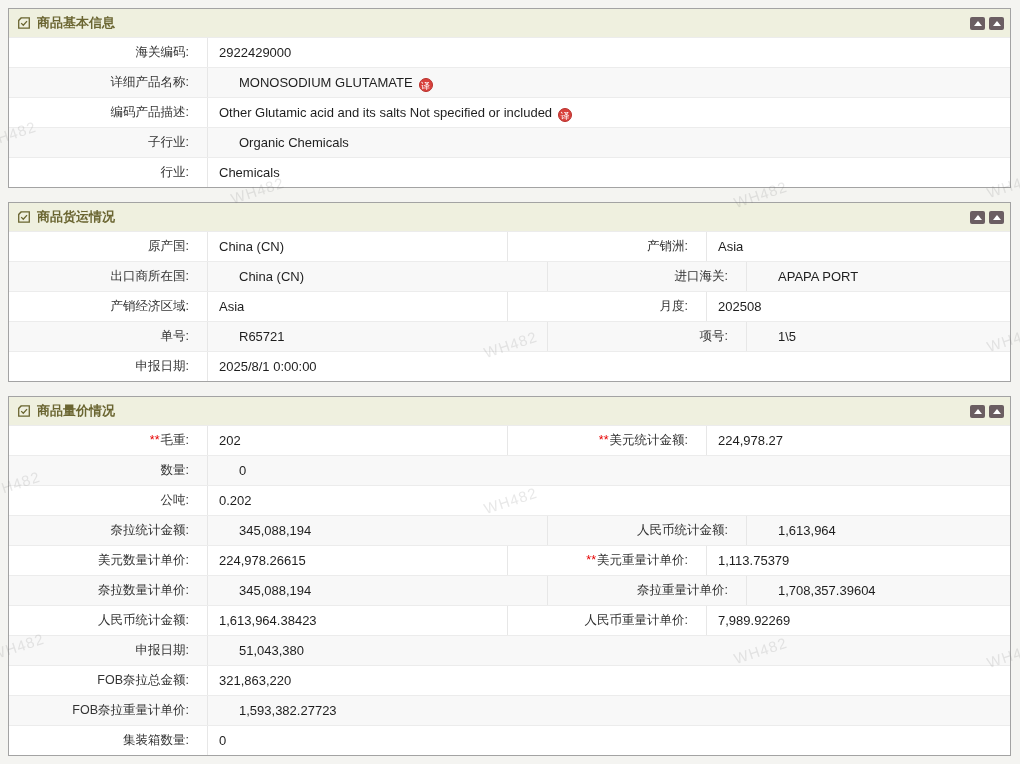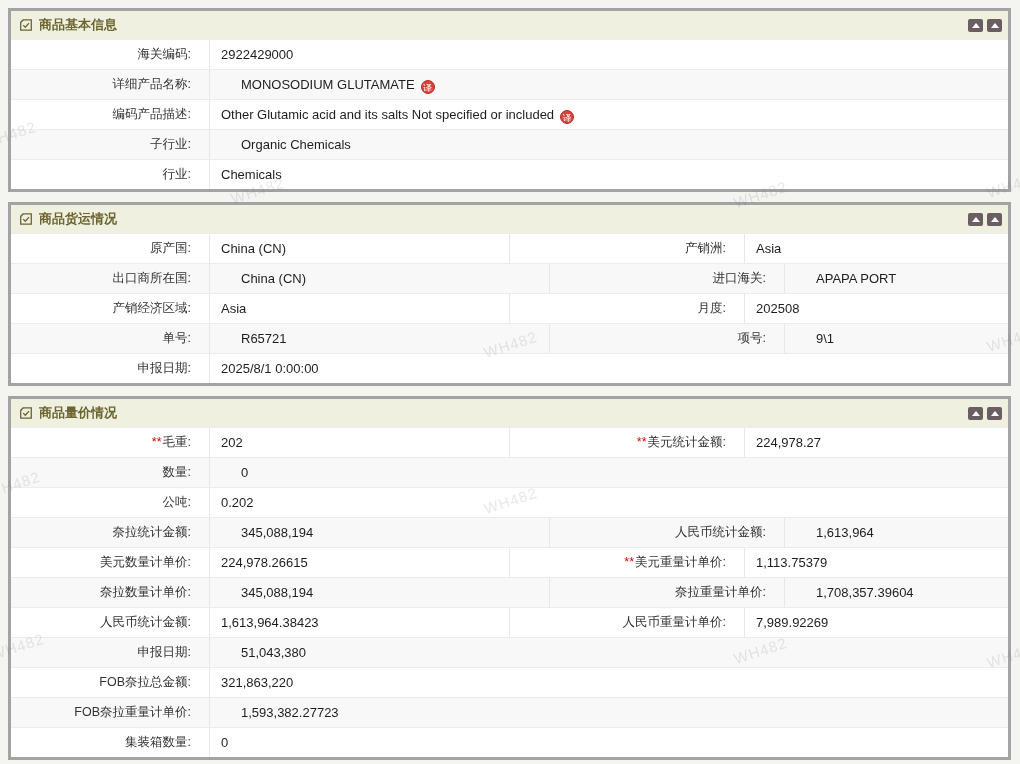"商品基本信息" .panel { border: 3px solid #a3a3a3 -> 1px solid #a3a3a3 }
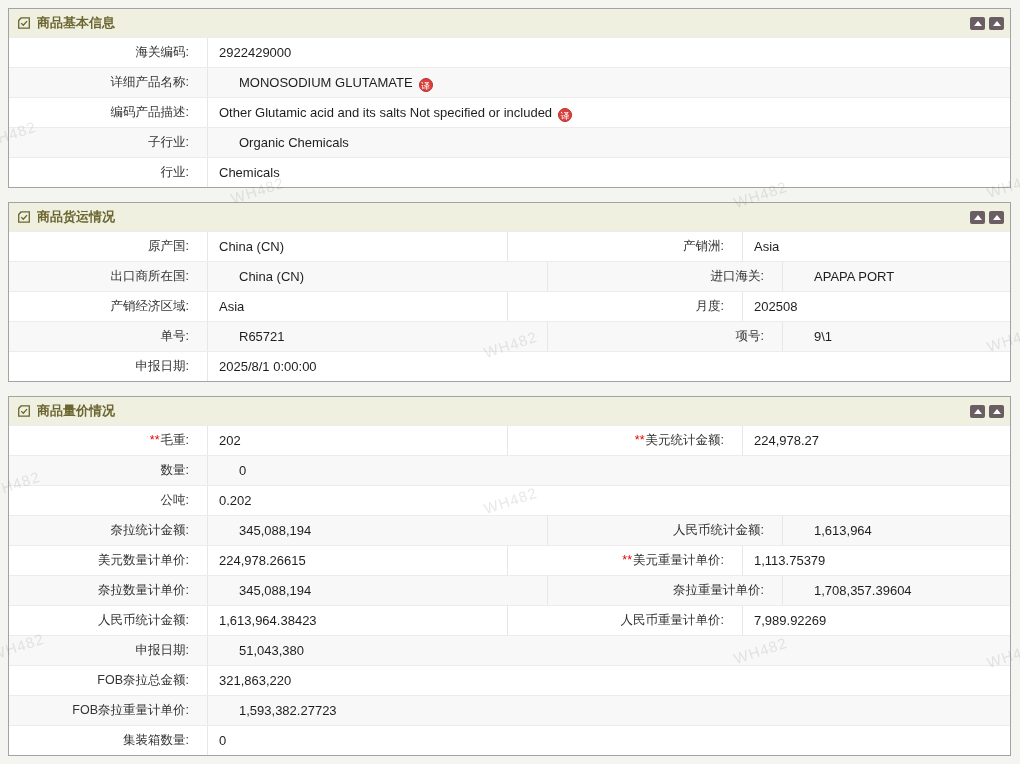"产销洲:" .cell-label.second { width: 236px -> 200px }
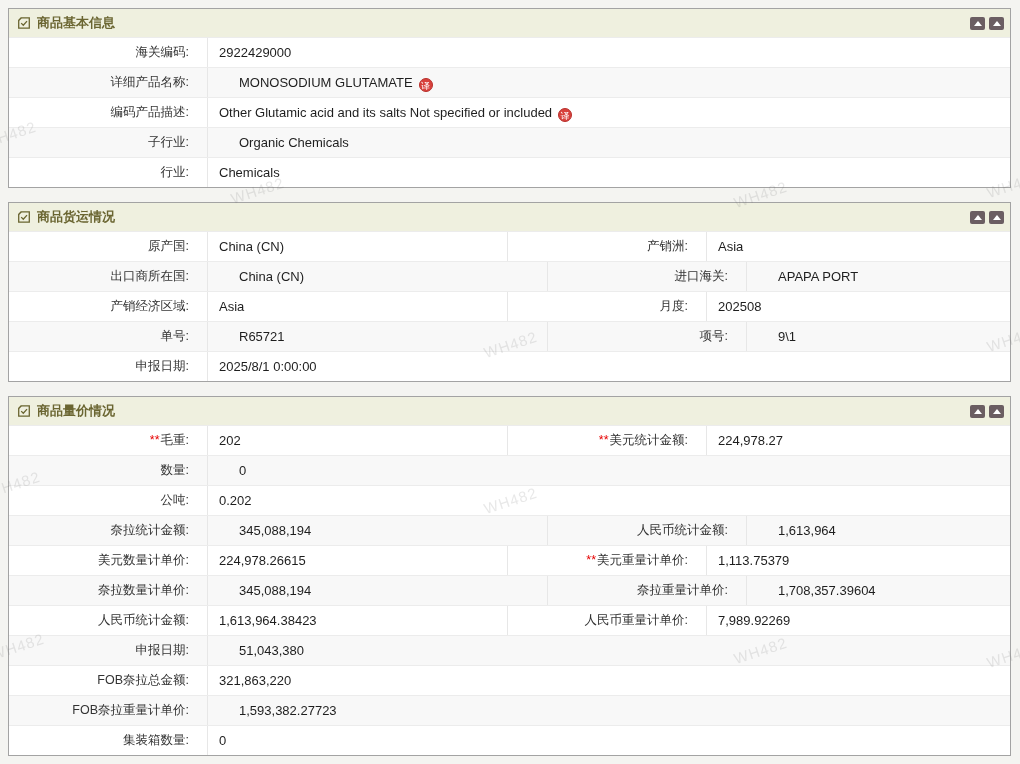"9\1" span { text: 9\1 -> 1\5 }
